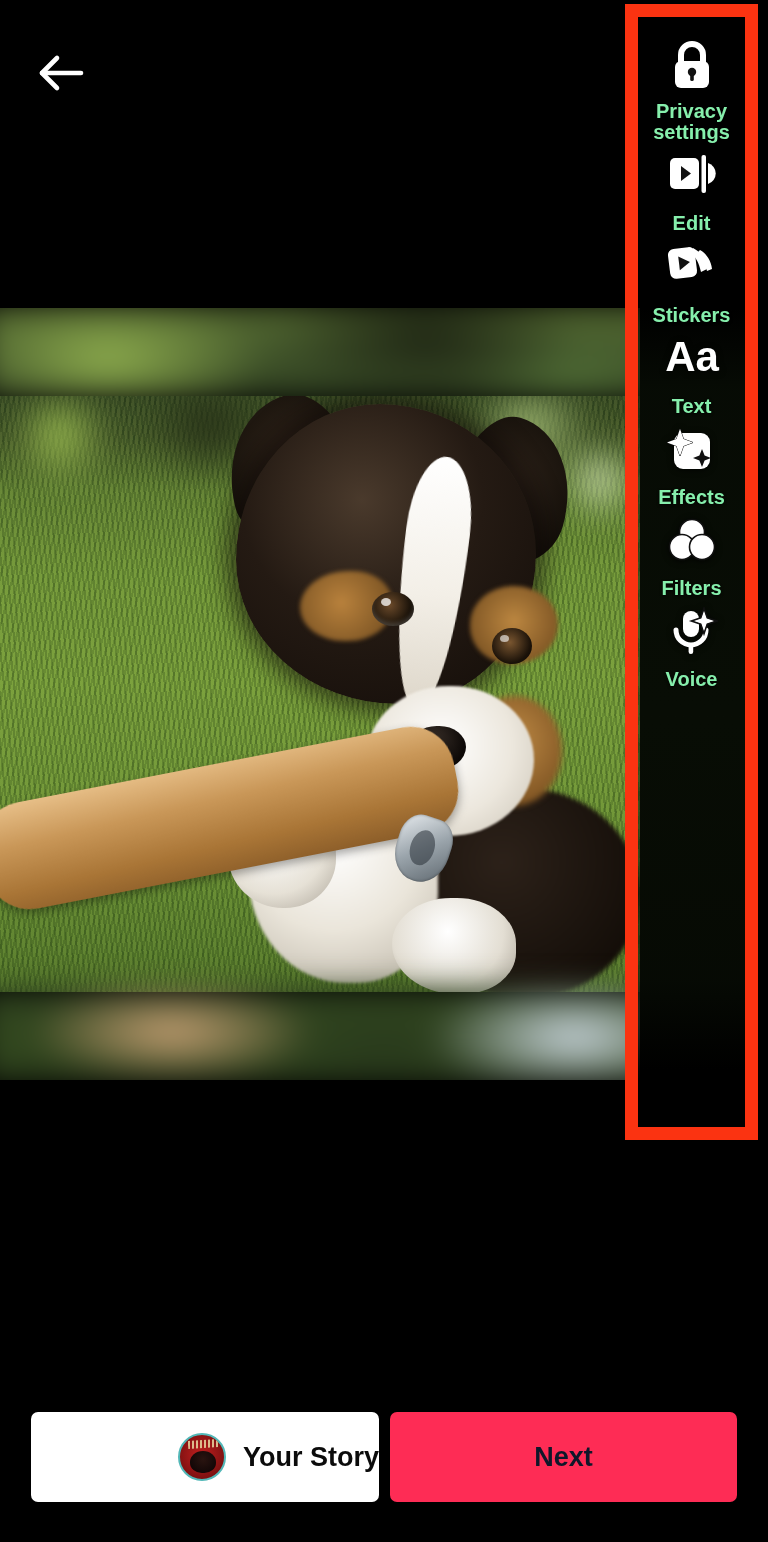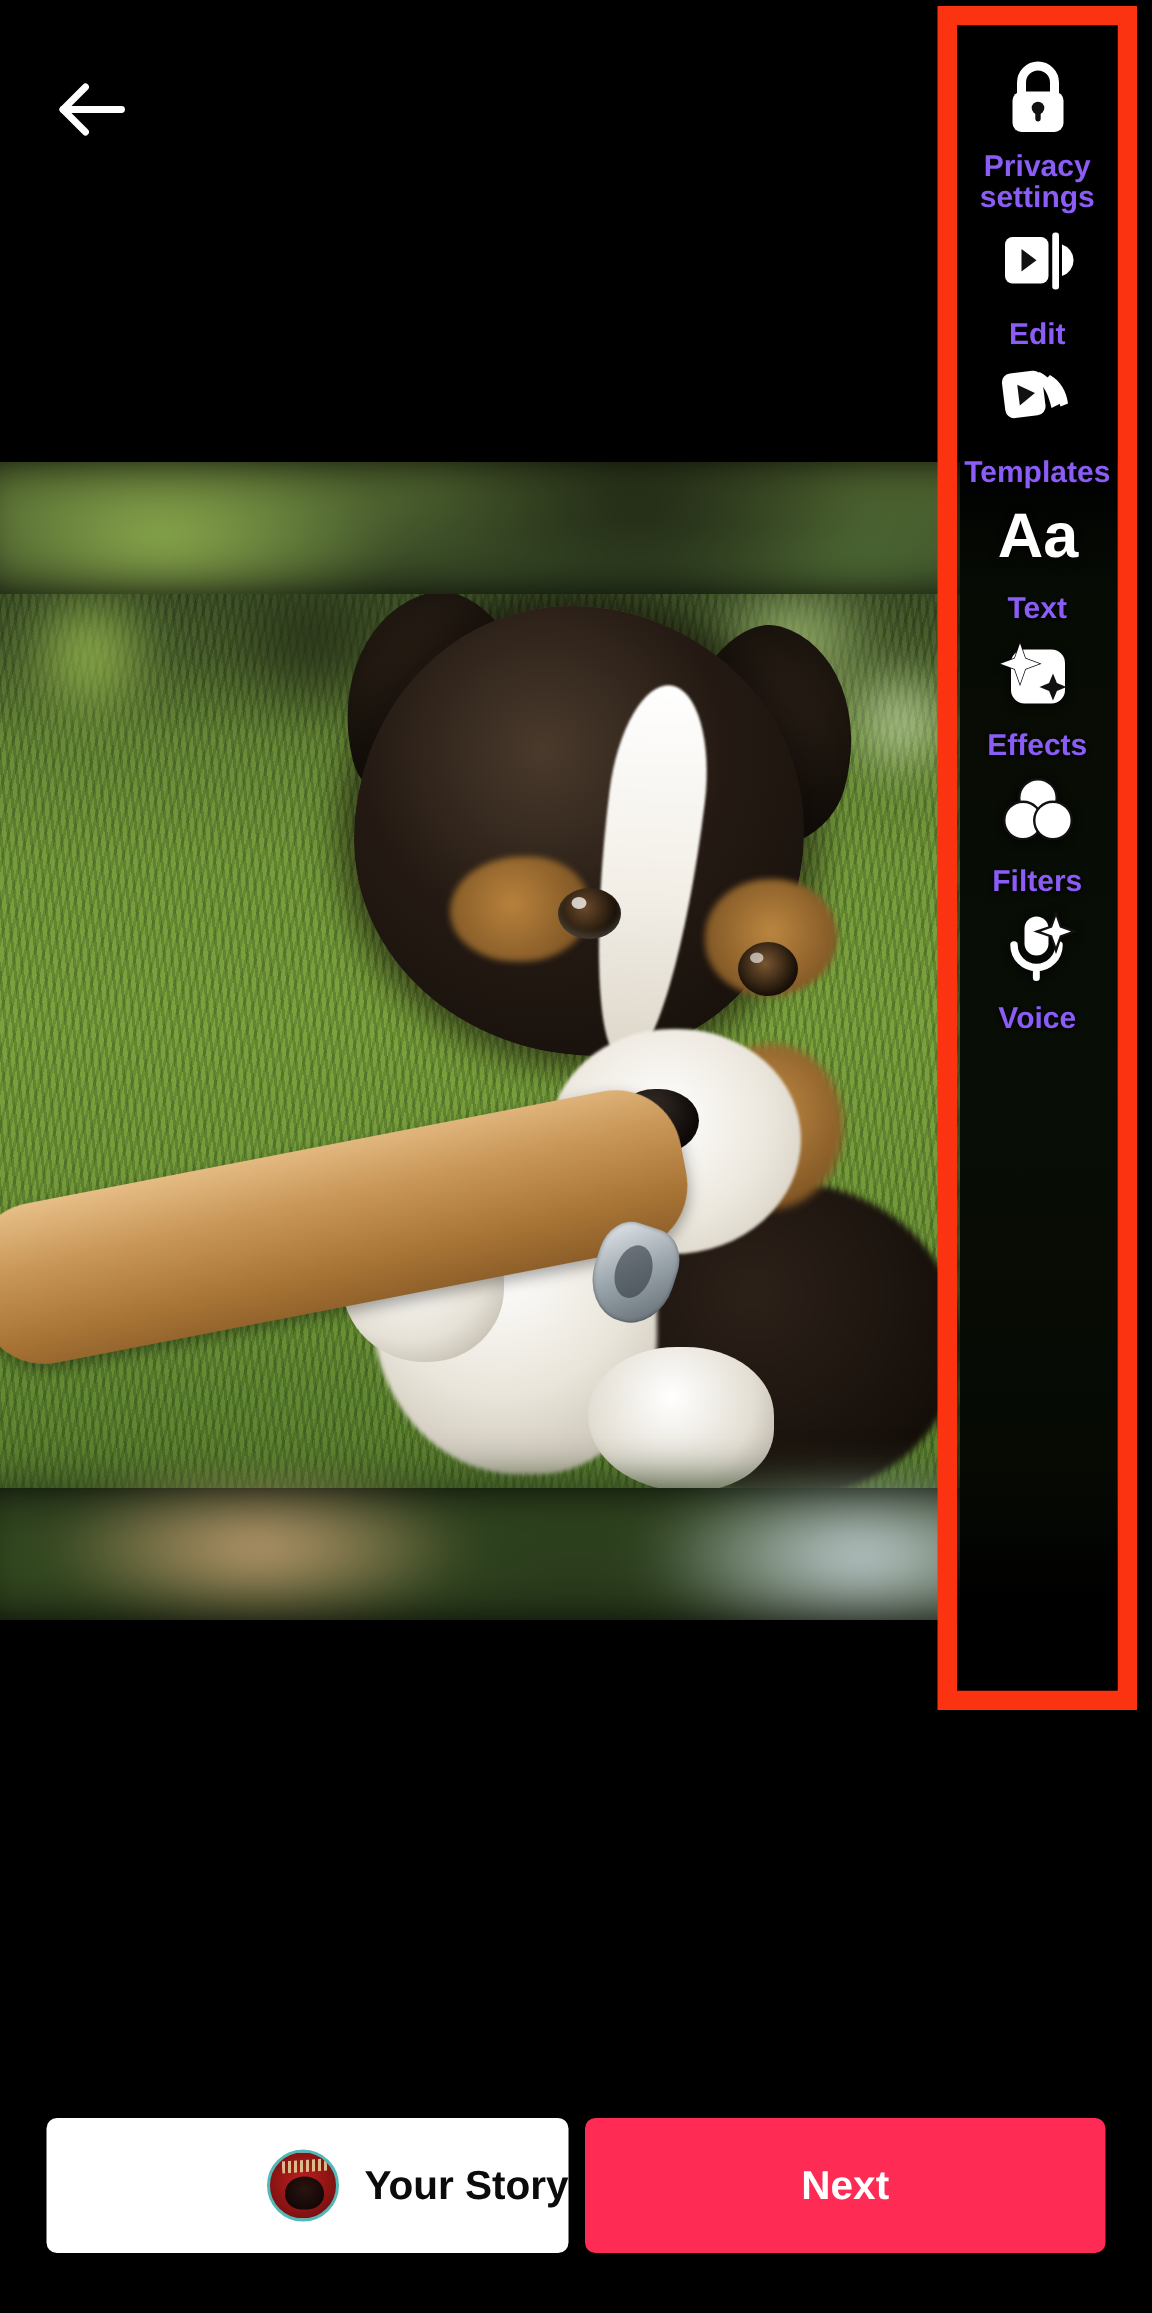"Privacy" .tool-label { color: #8b5cf6 -> #86efac }
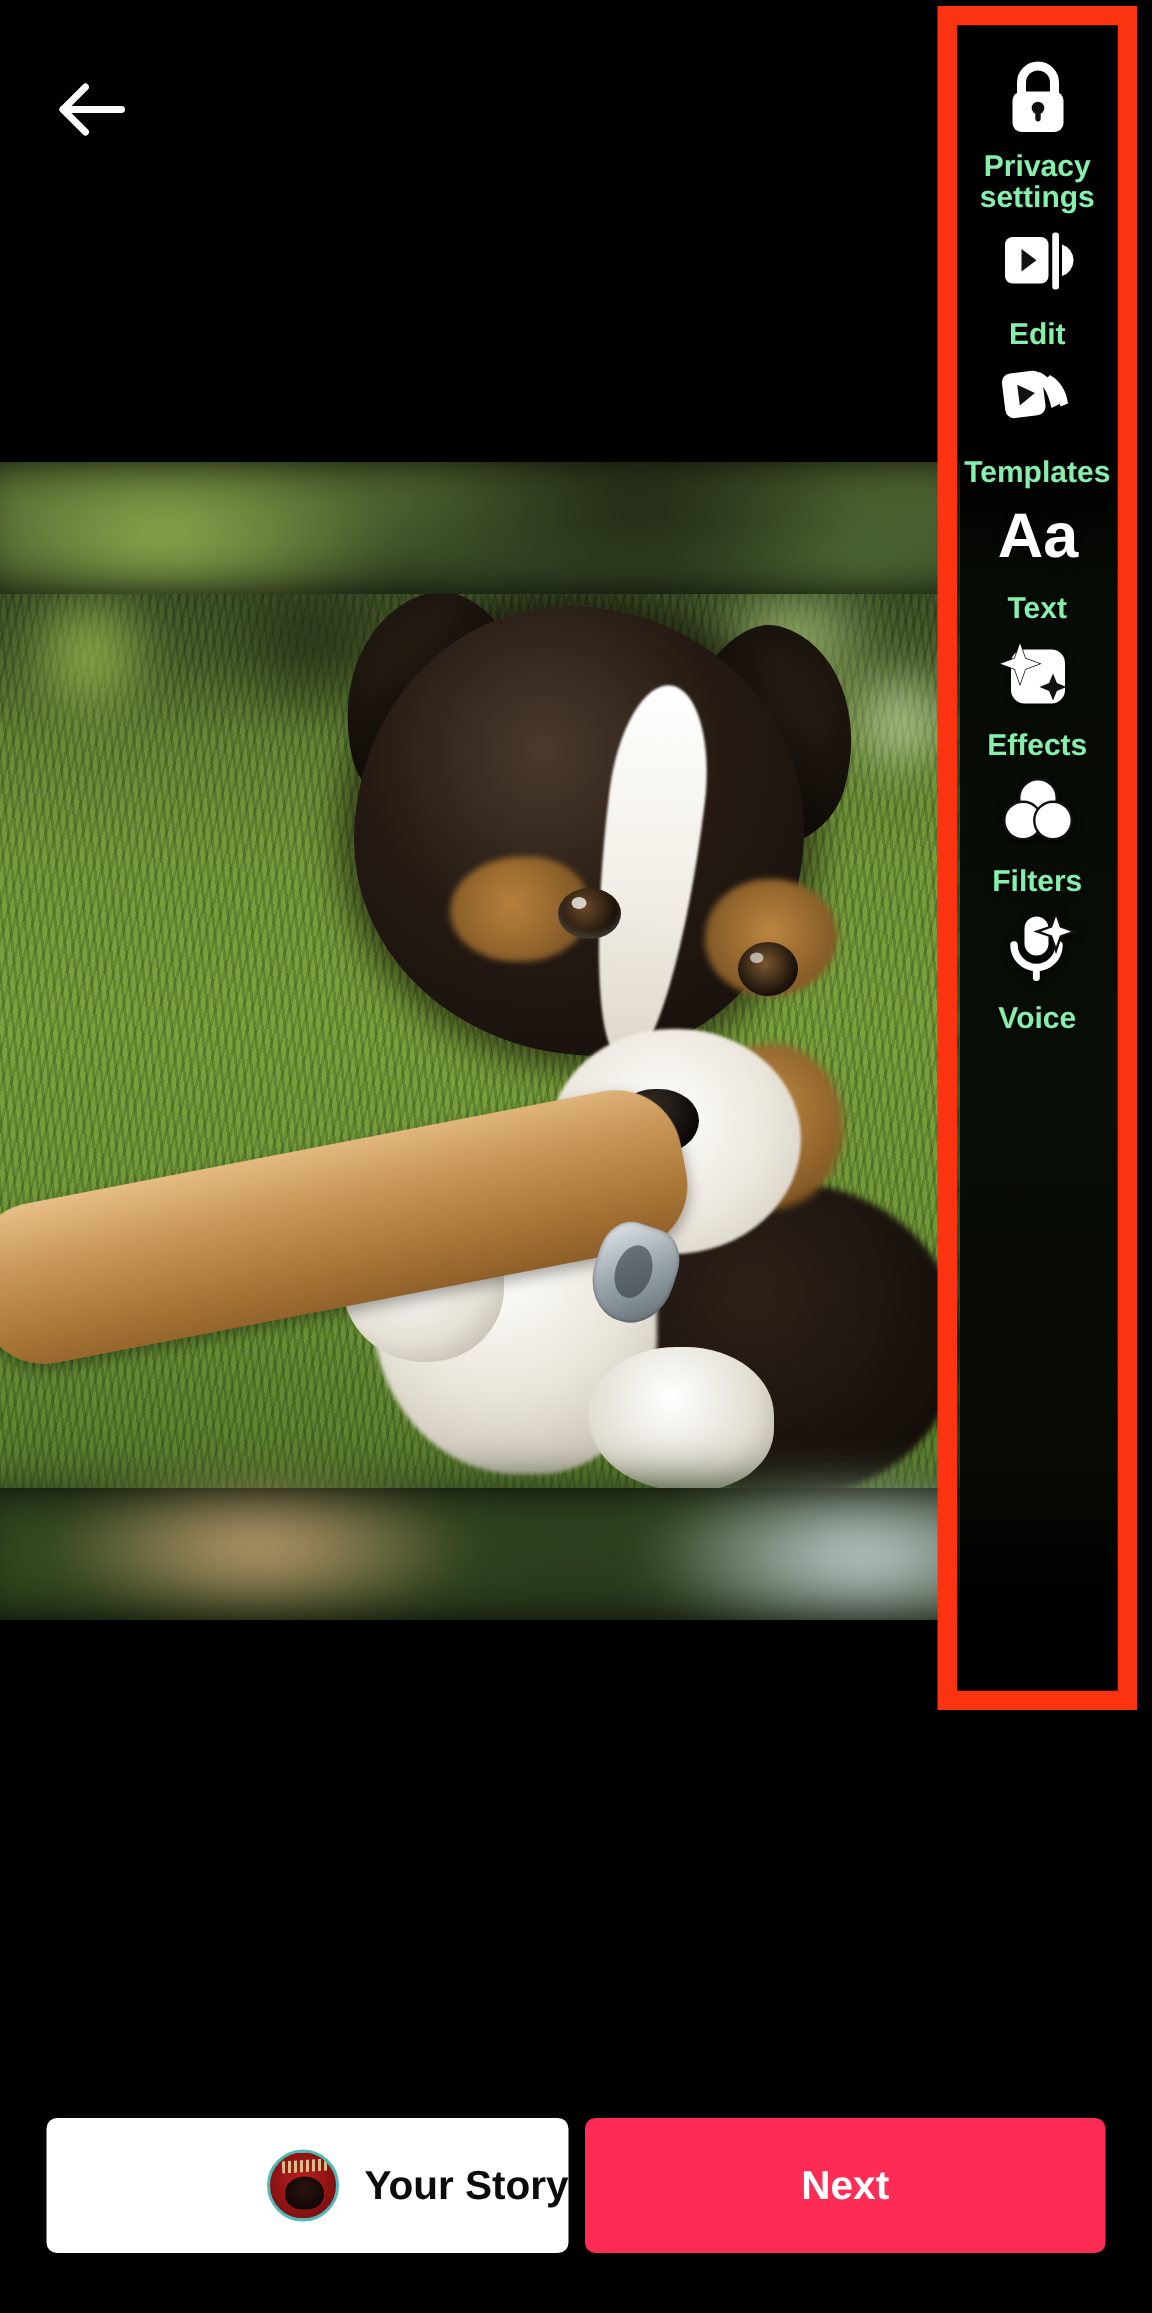"Templates" span.tool-label { text: Templates -> Stickers }
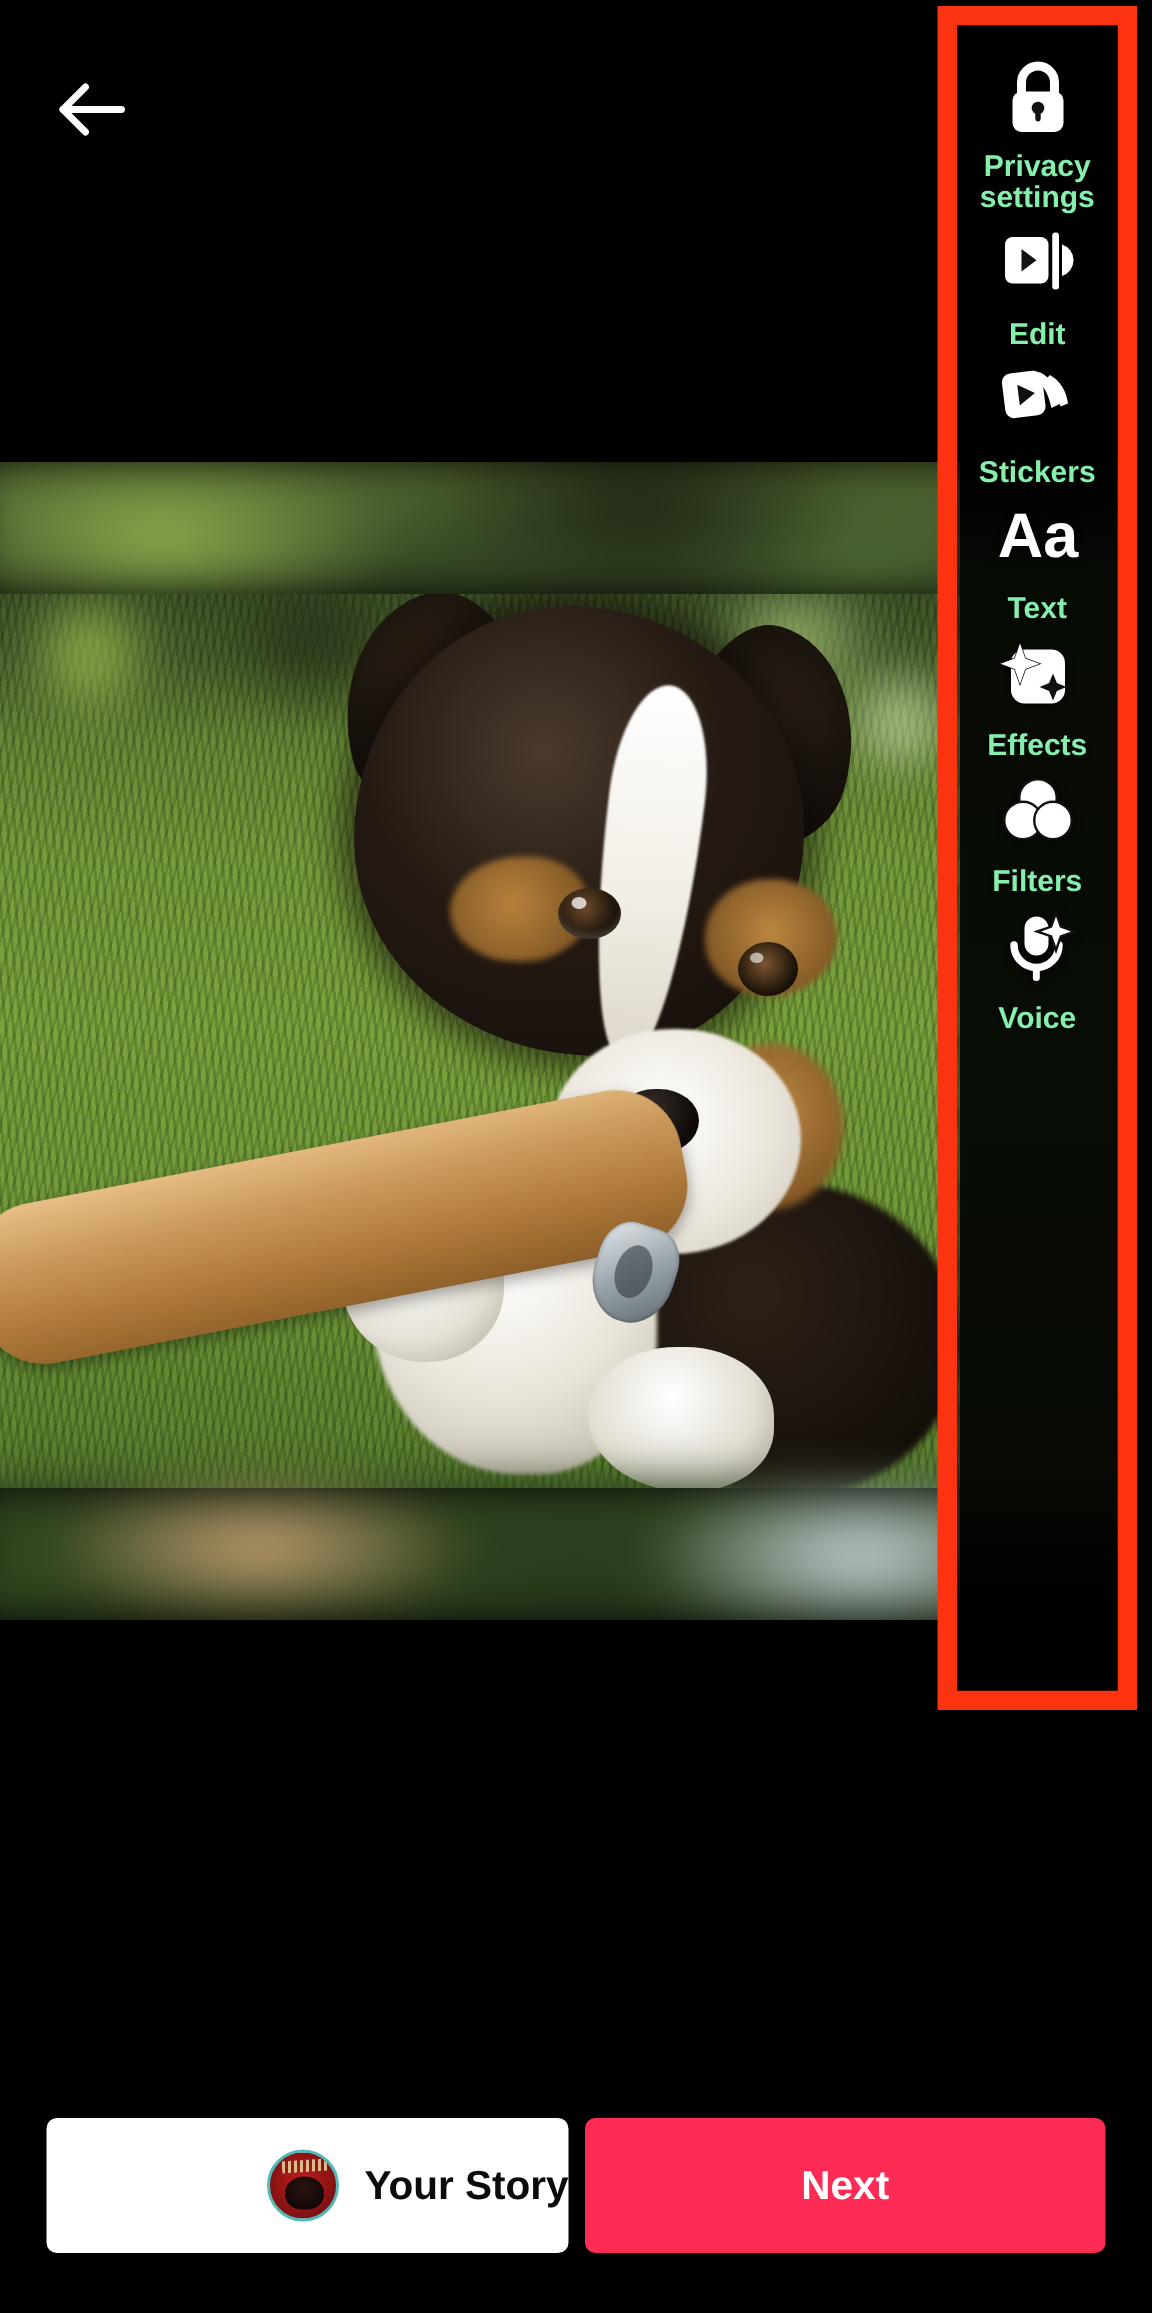"Next" #next-label { color: #ffffff -> #0f172a }
